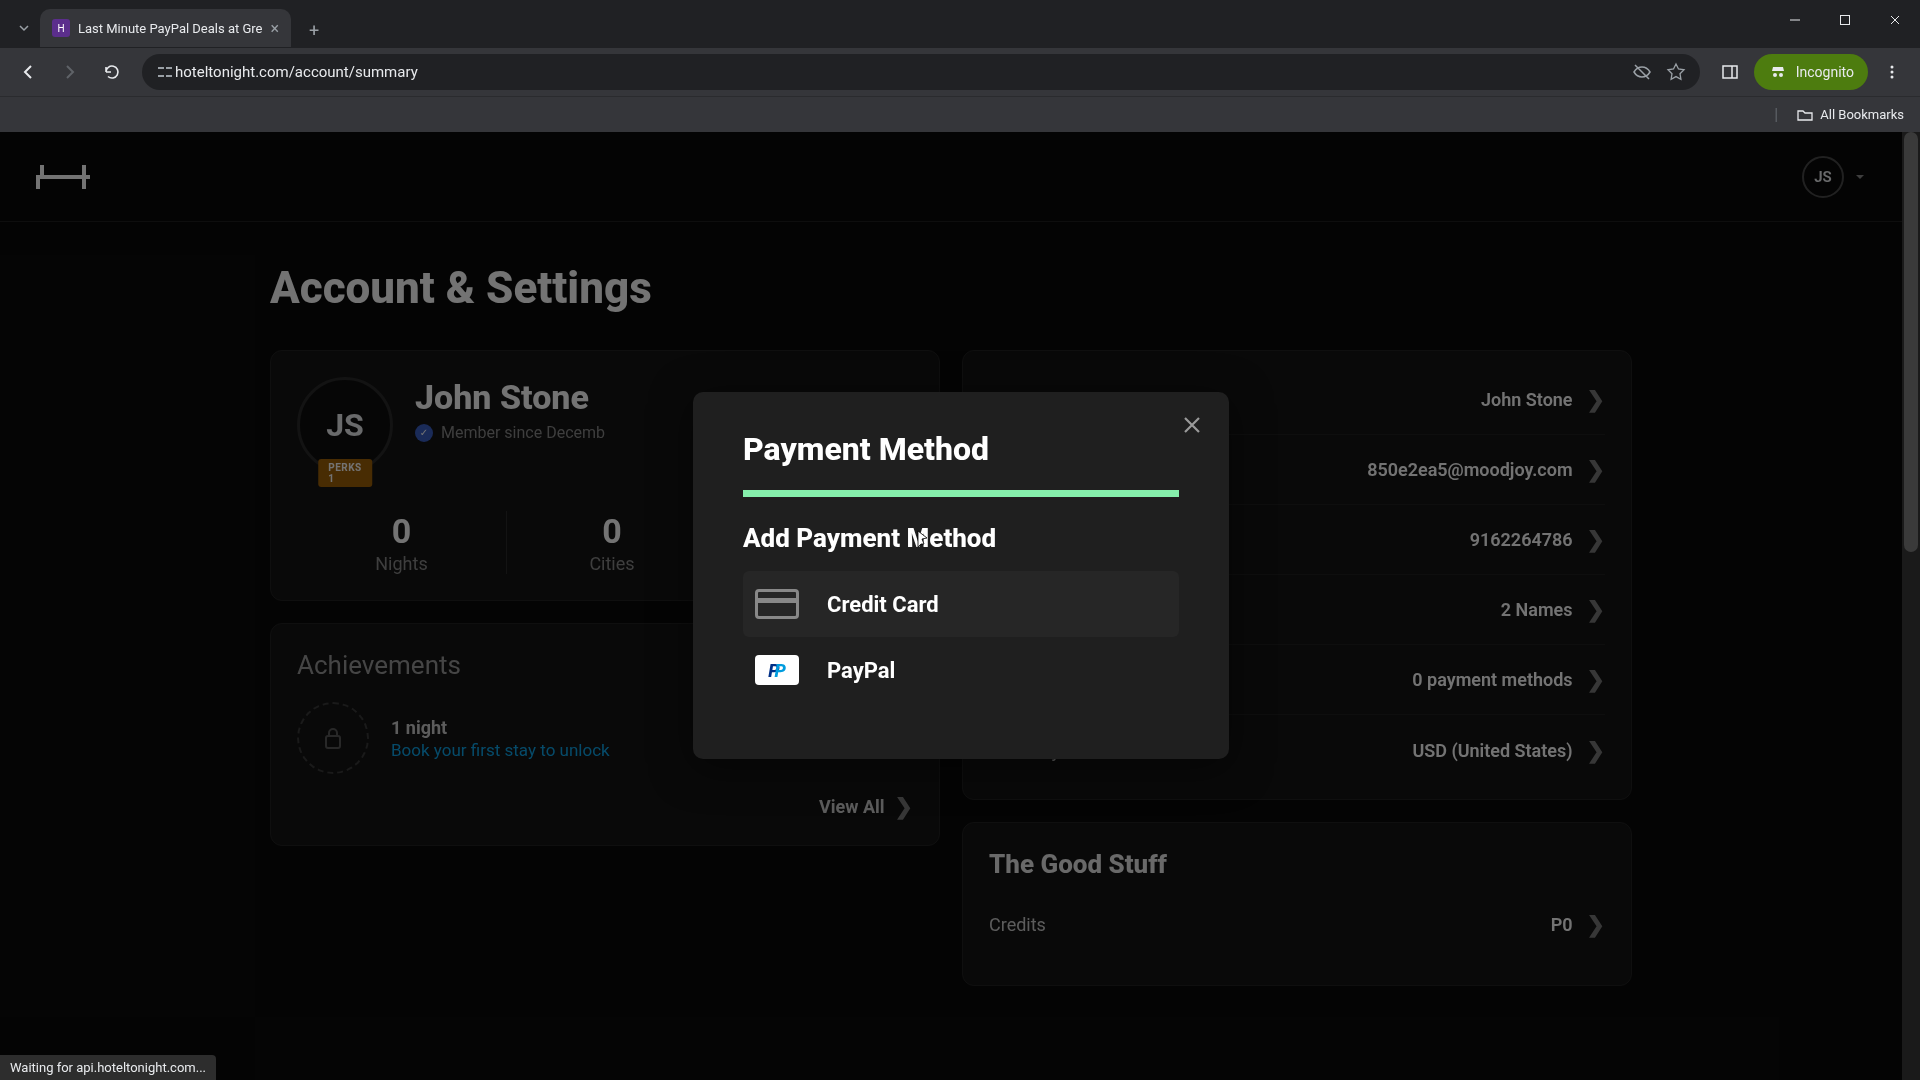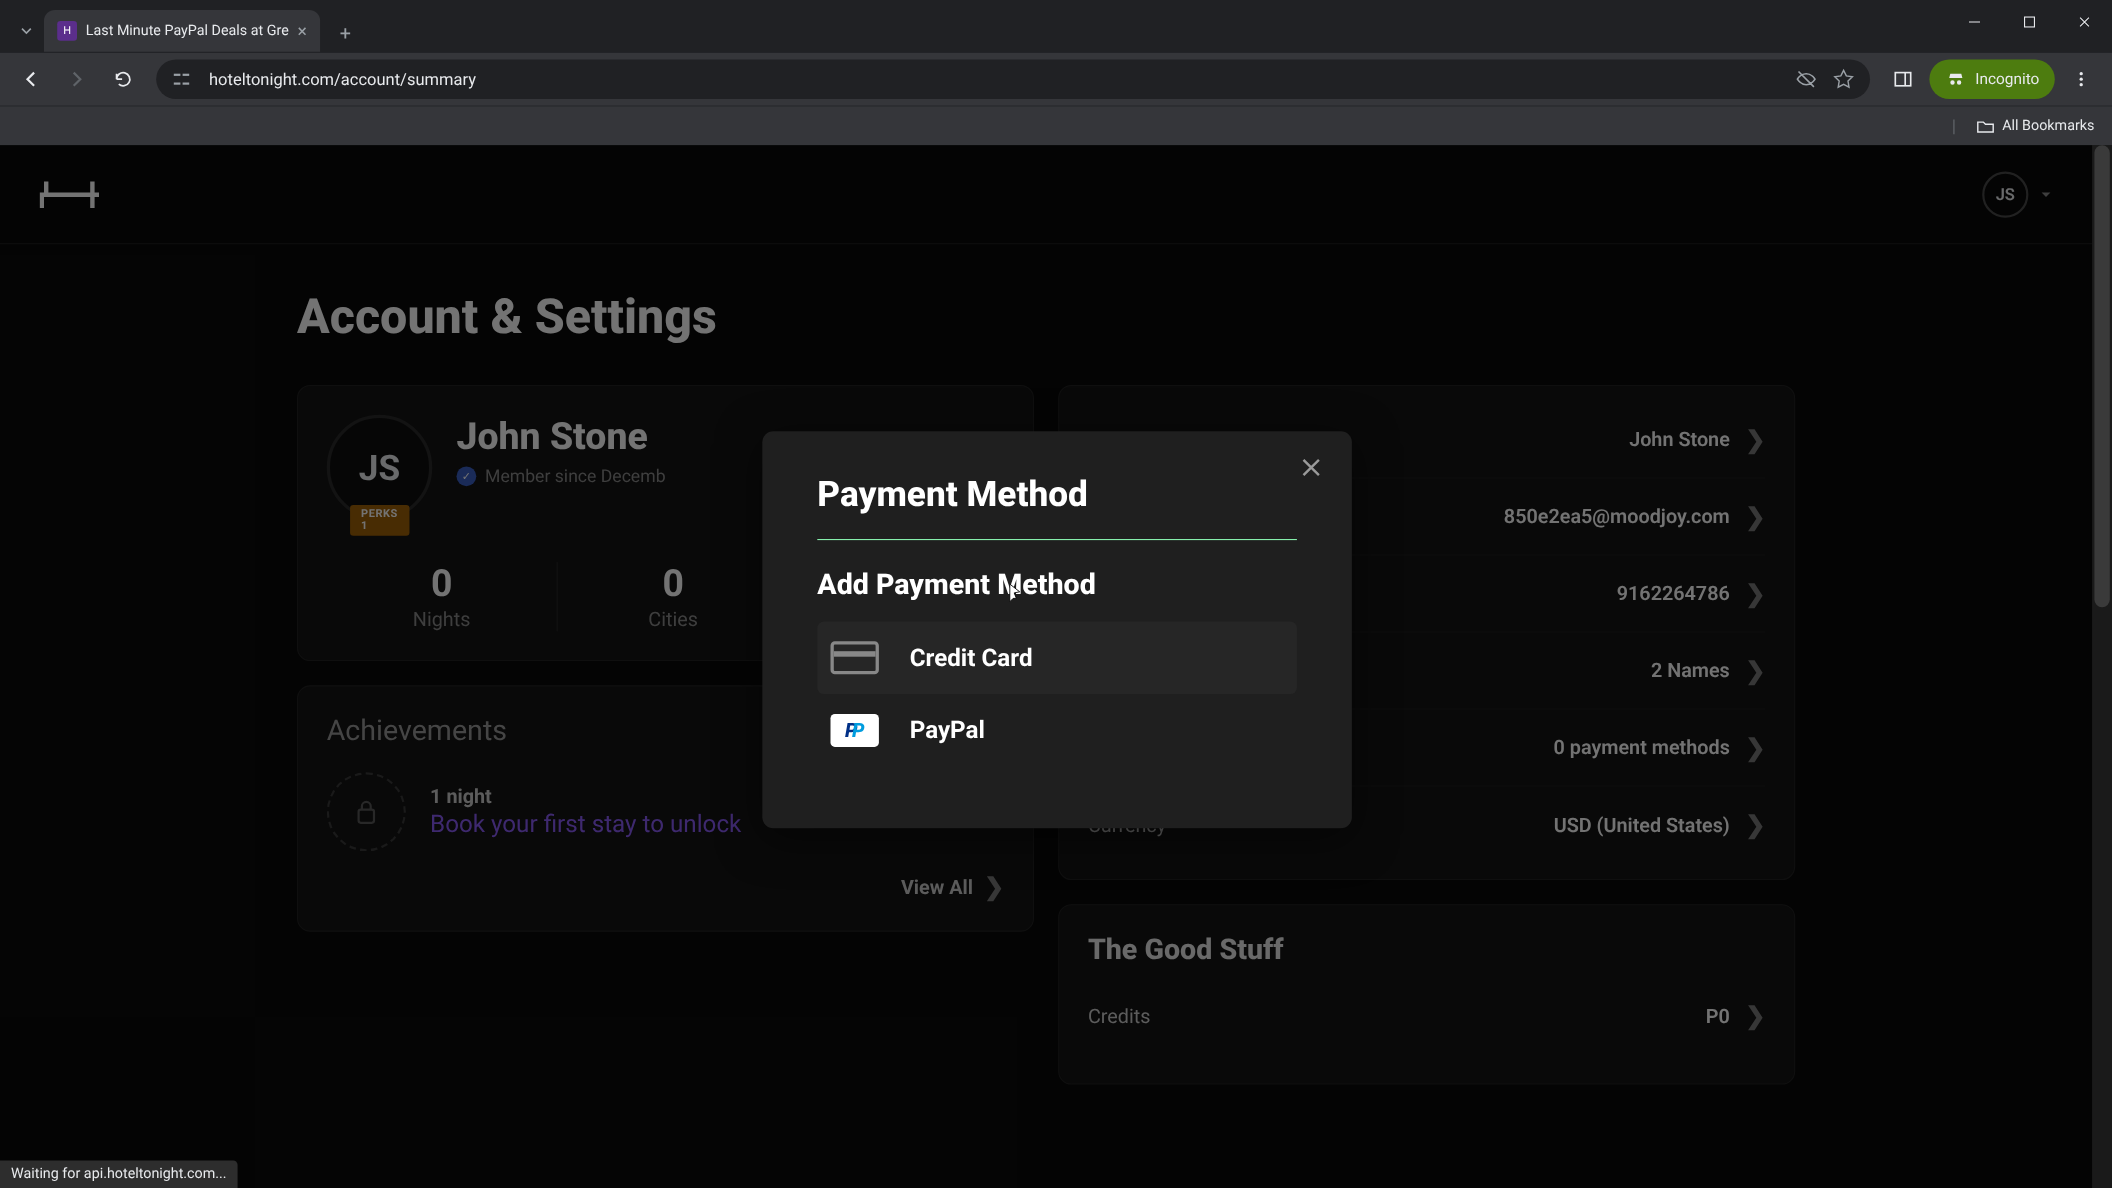"hoteltonight.com/account/summary" .url-bar { gap: 16px -> 1px }
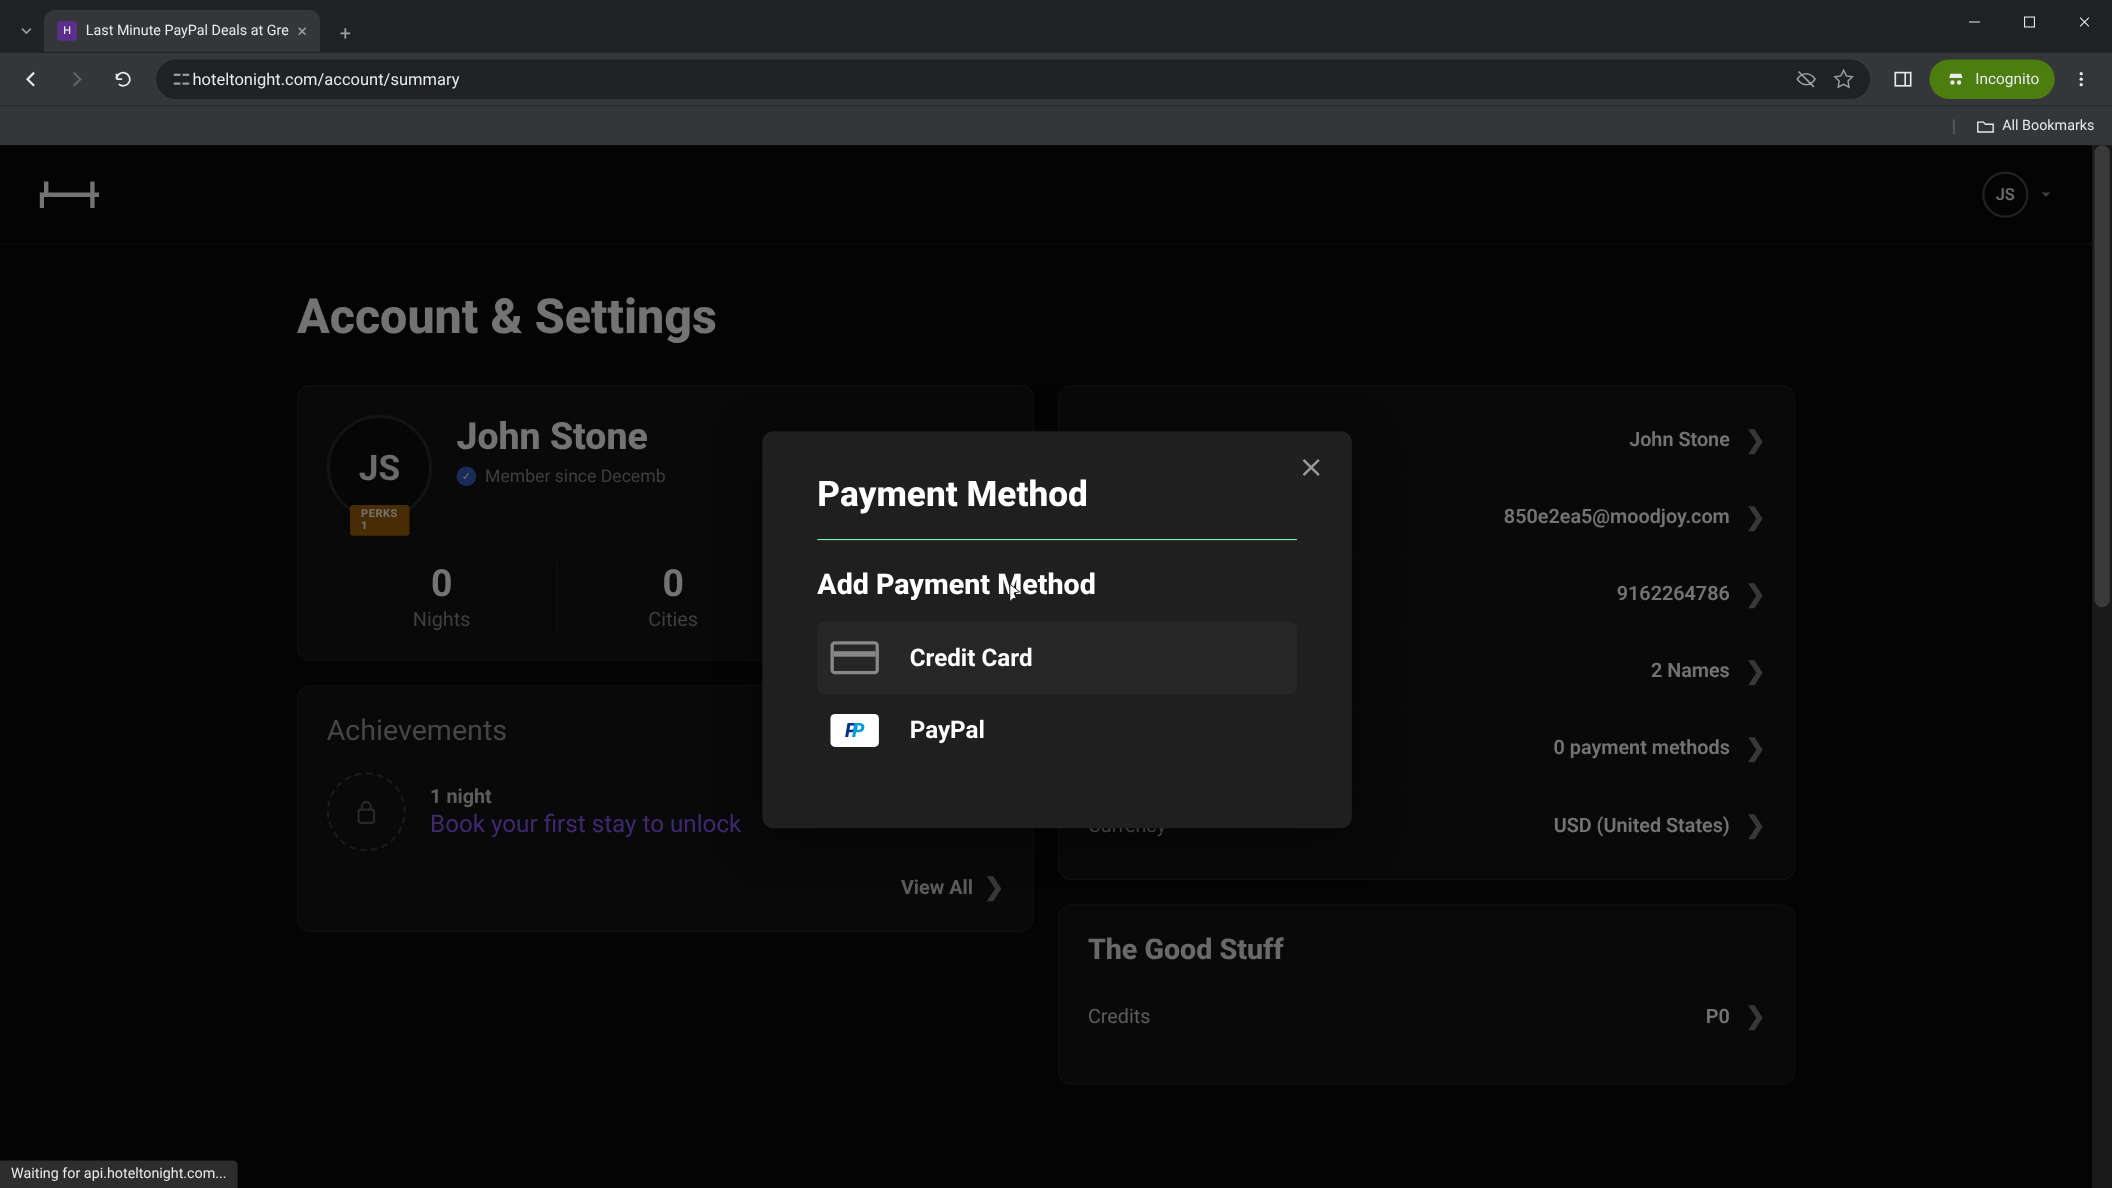"Payment Method" .modal-title { border-bottom: 1px solid #86efac -> 7px solid #86efac }
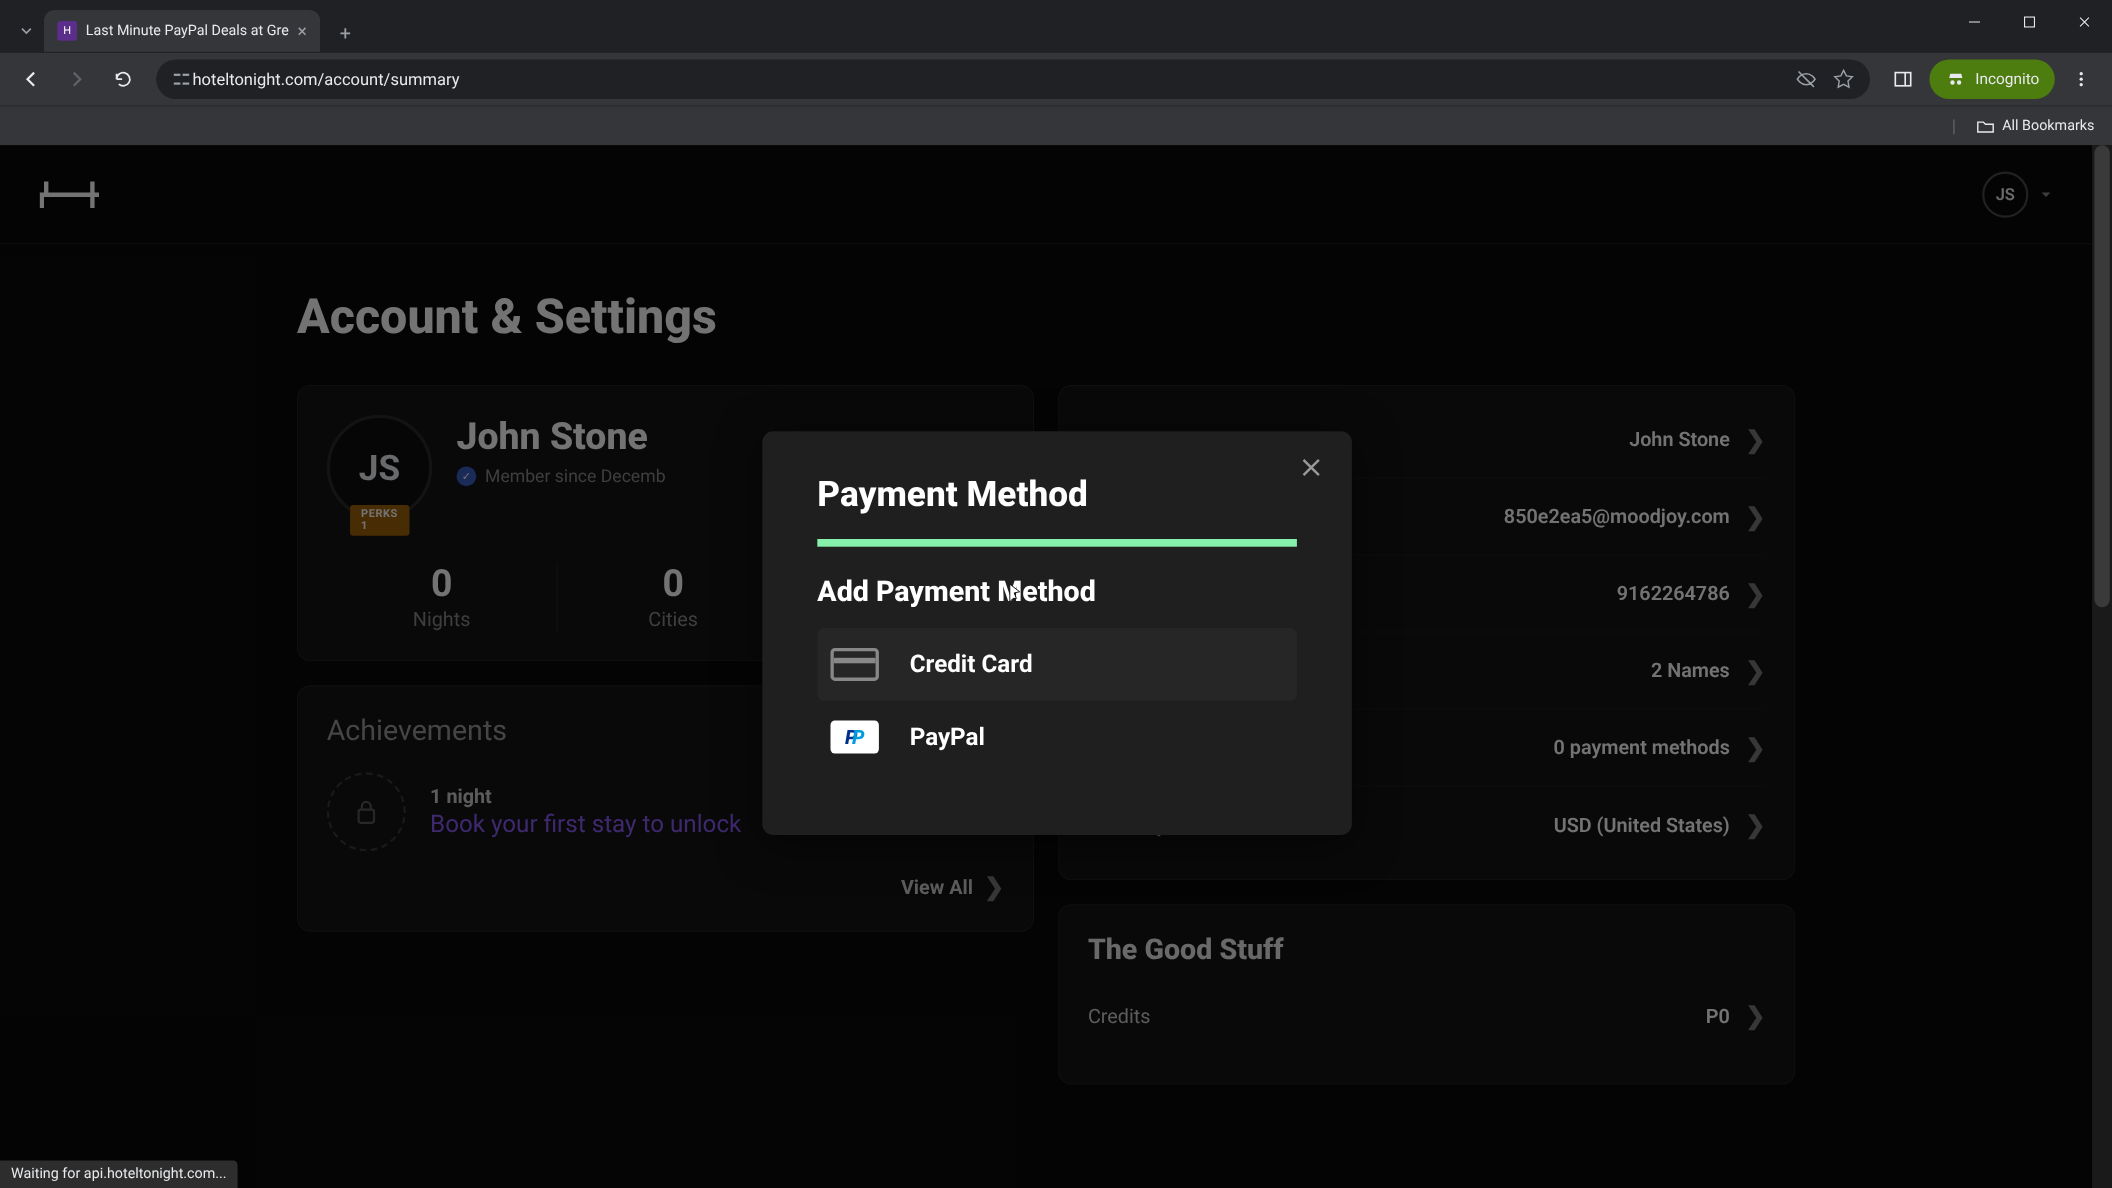"Book your first stay to" .ach-sub { color: #8b5cf6 -> #0ea5e9; font-size: 22px -> 17px }
